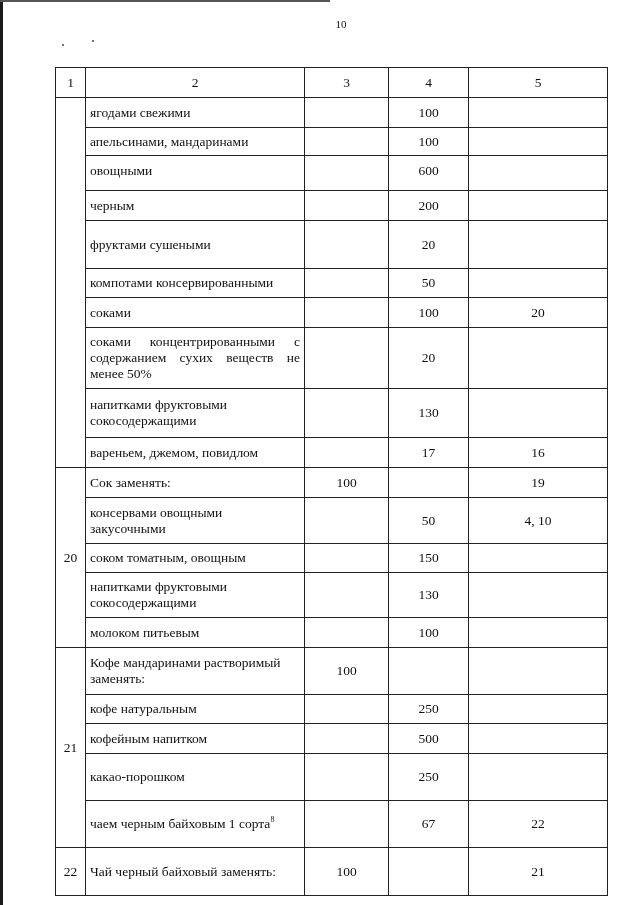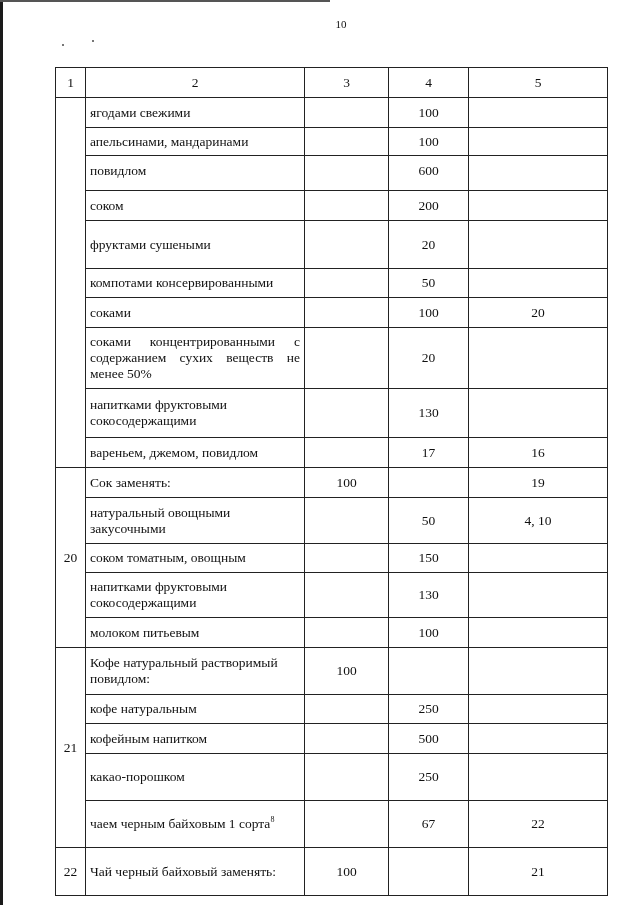"повидлом" td.c2 { text: повидлом -> овощными }
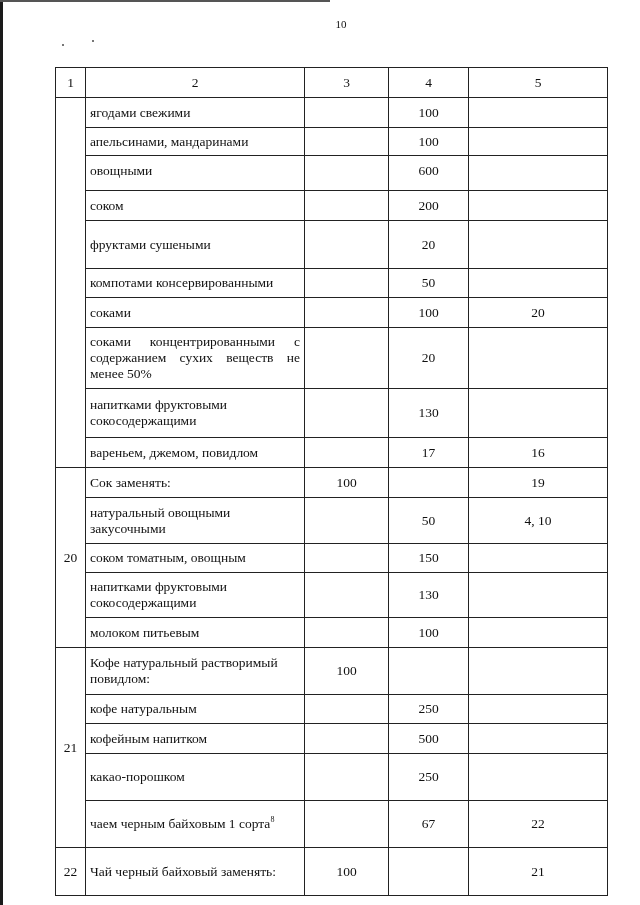"соком" td.c2 { text: соком -> черным }
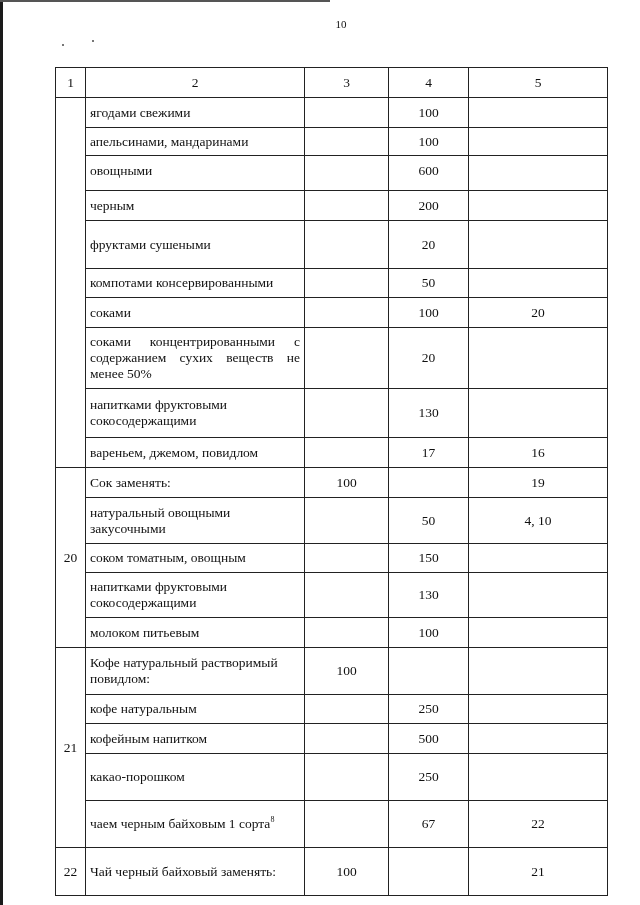"натуральный овощными закусочными" td.c2 { text: натуральный -> консервами }
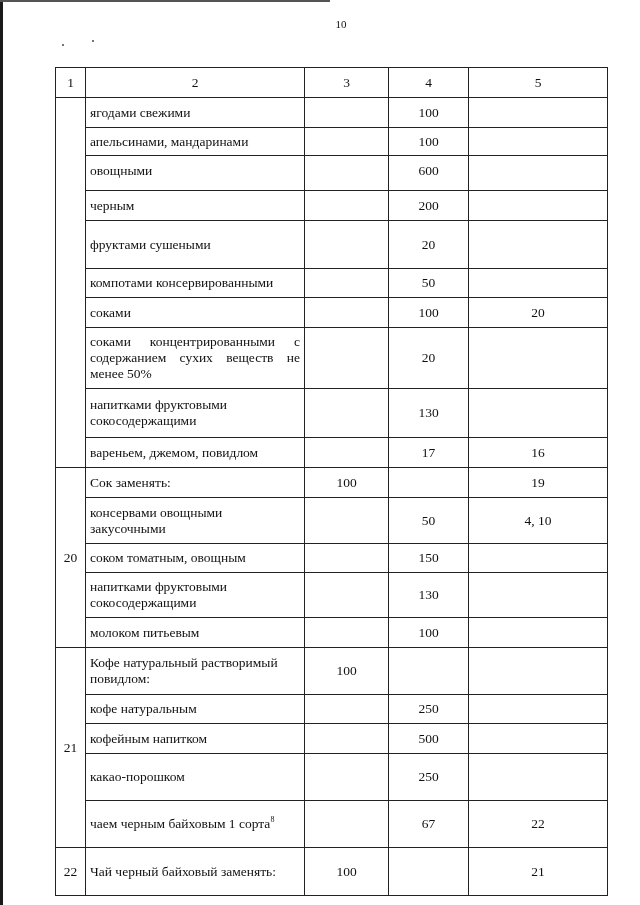"Кофе натуральный растворимый повидлом:" td.c2 { text: натуральный растворимый повидлом -> мандаринами растворимый заменять }
